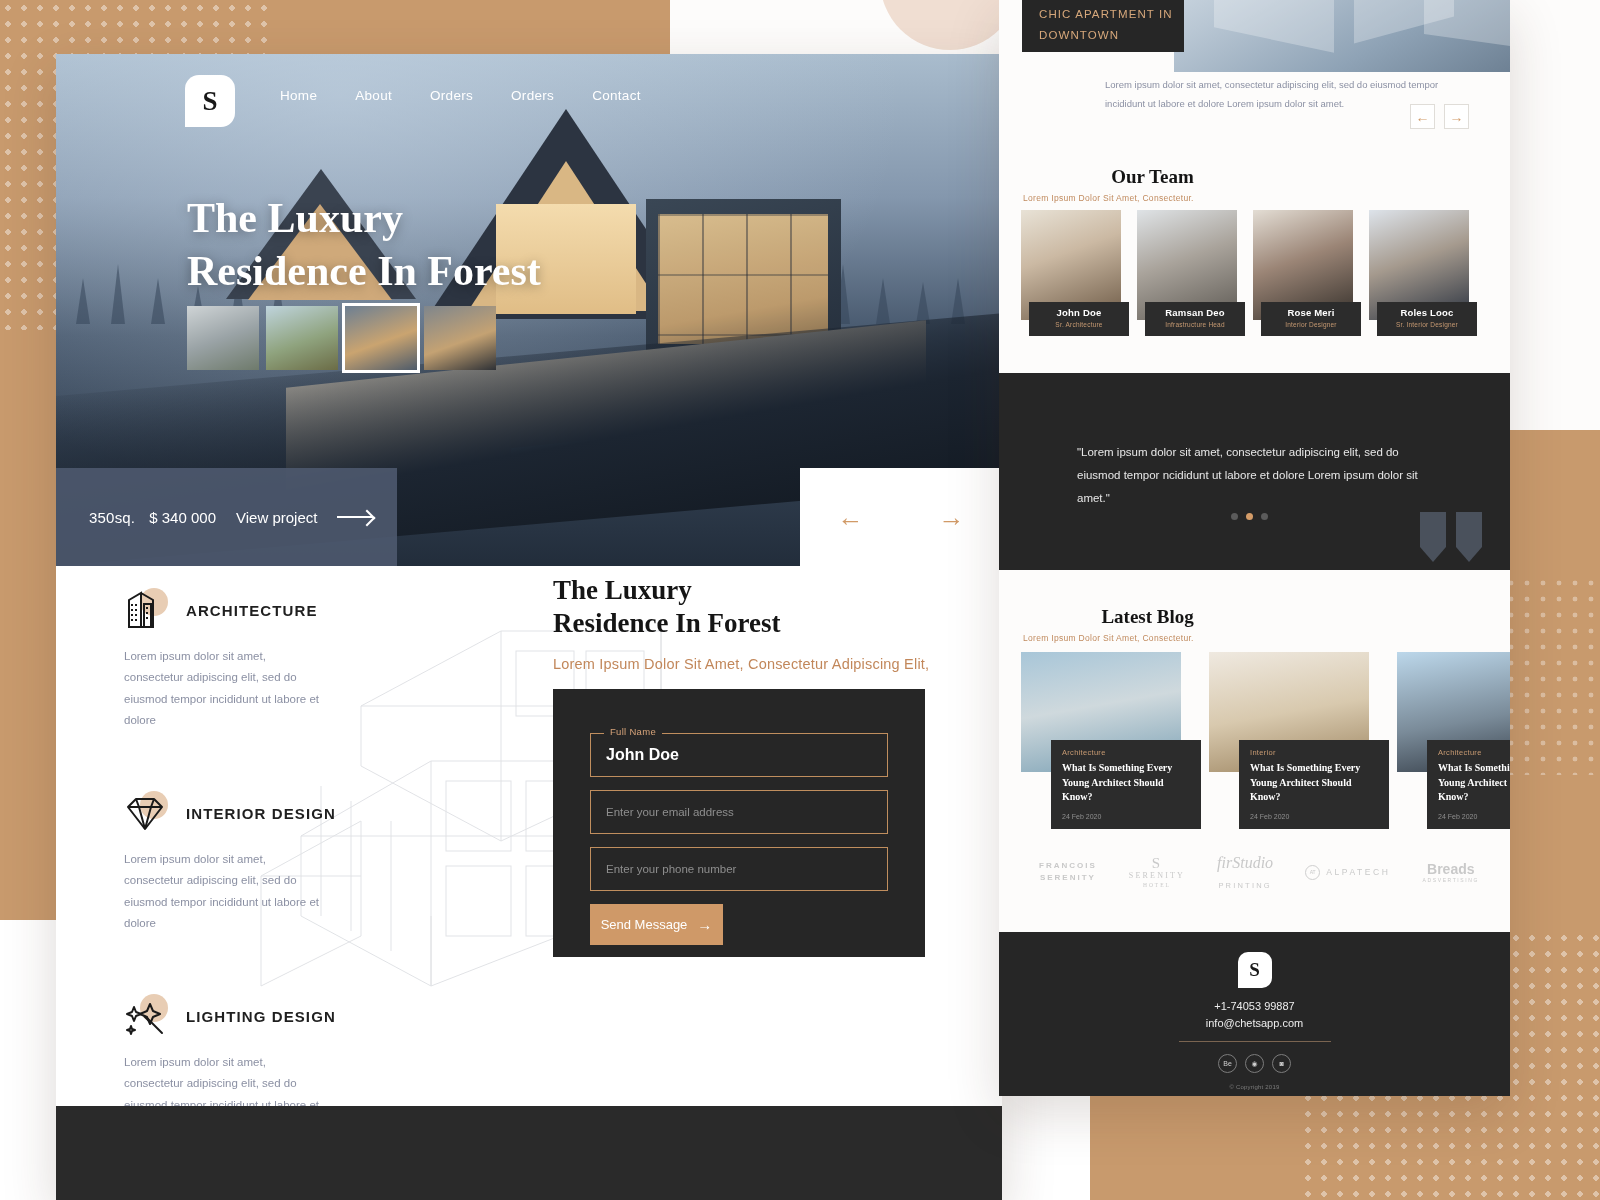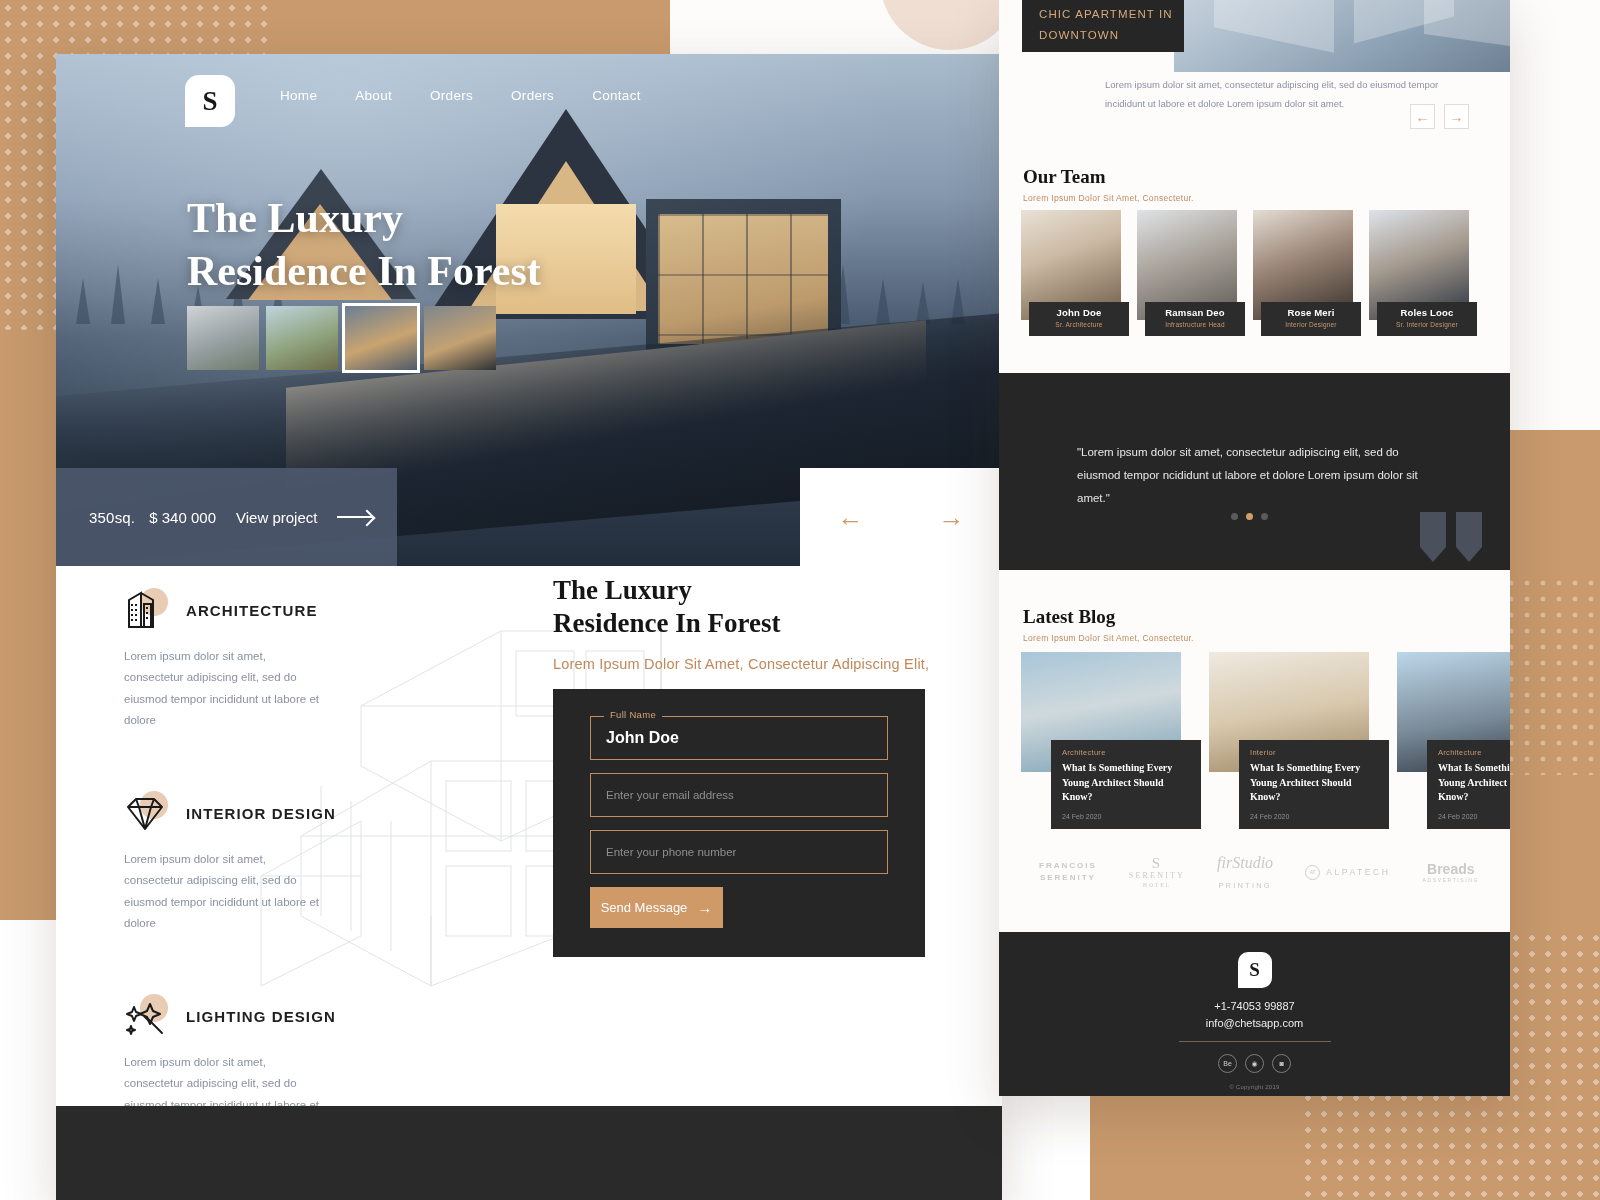"Our Team" .r-sec-title { text-align: none -> right }
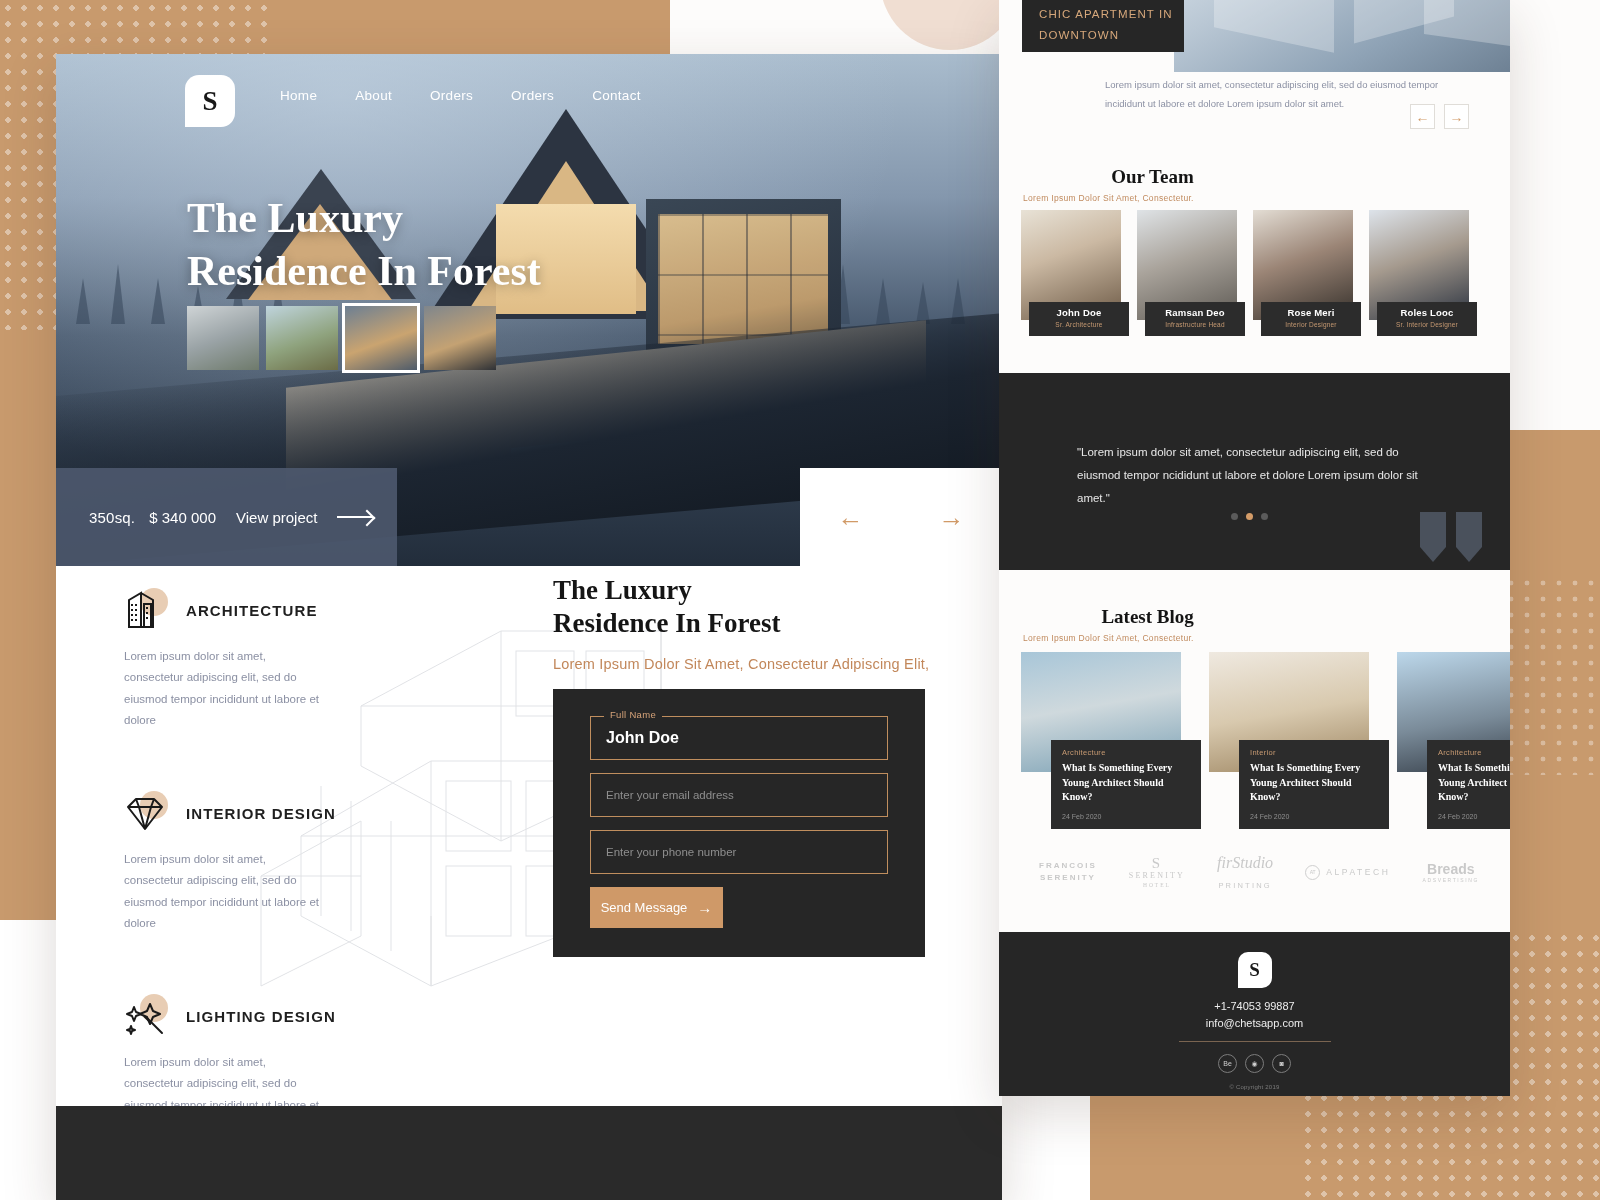"Full Name" .form-card { padding: 27px 37px -> 44px 37px }
